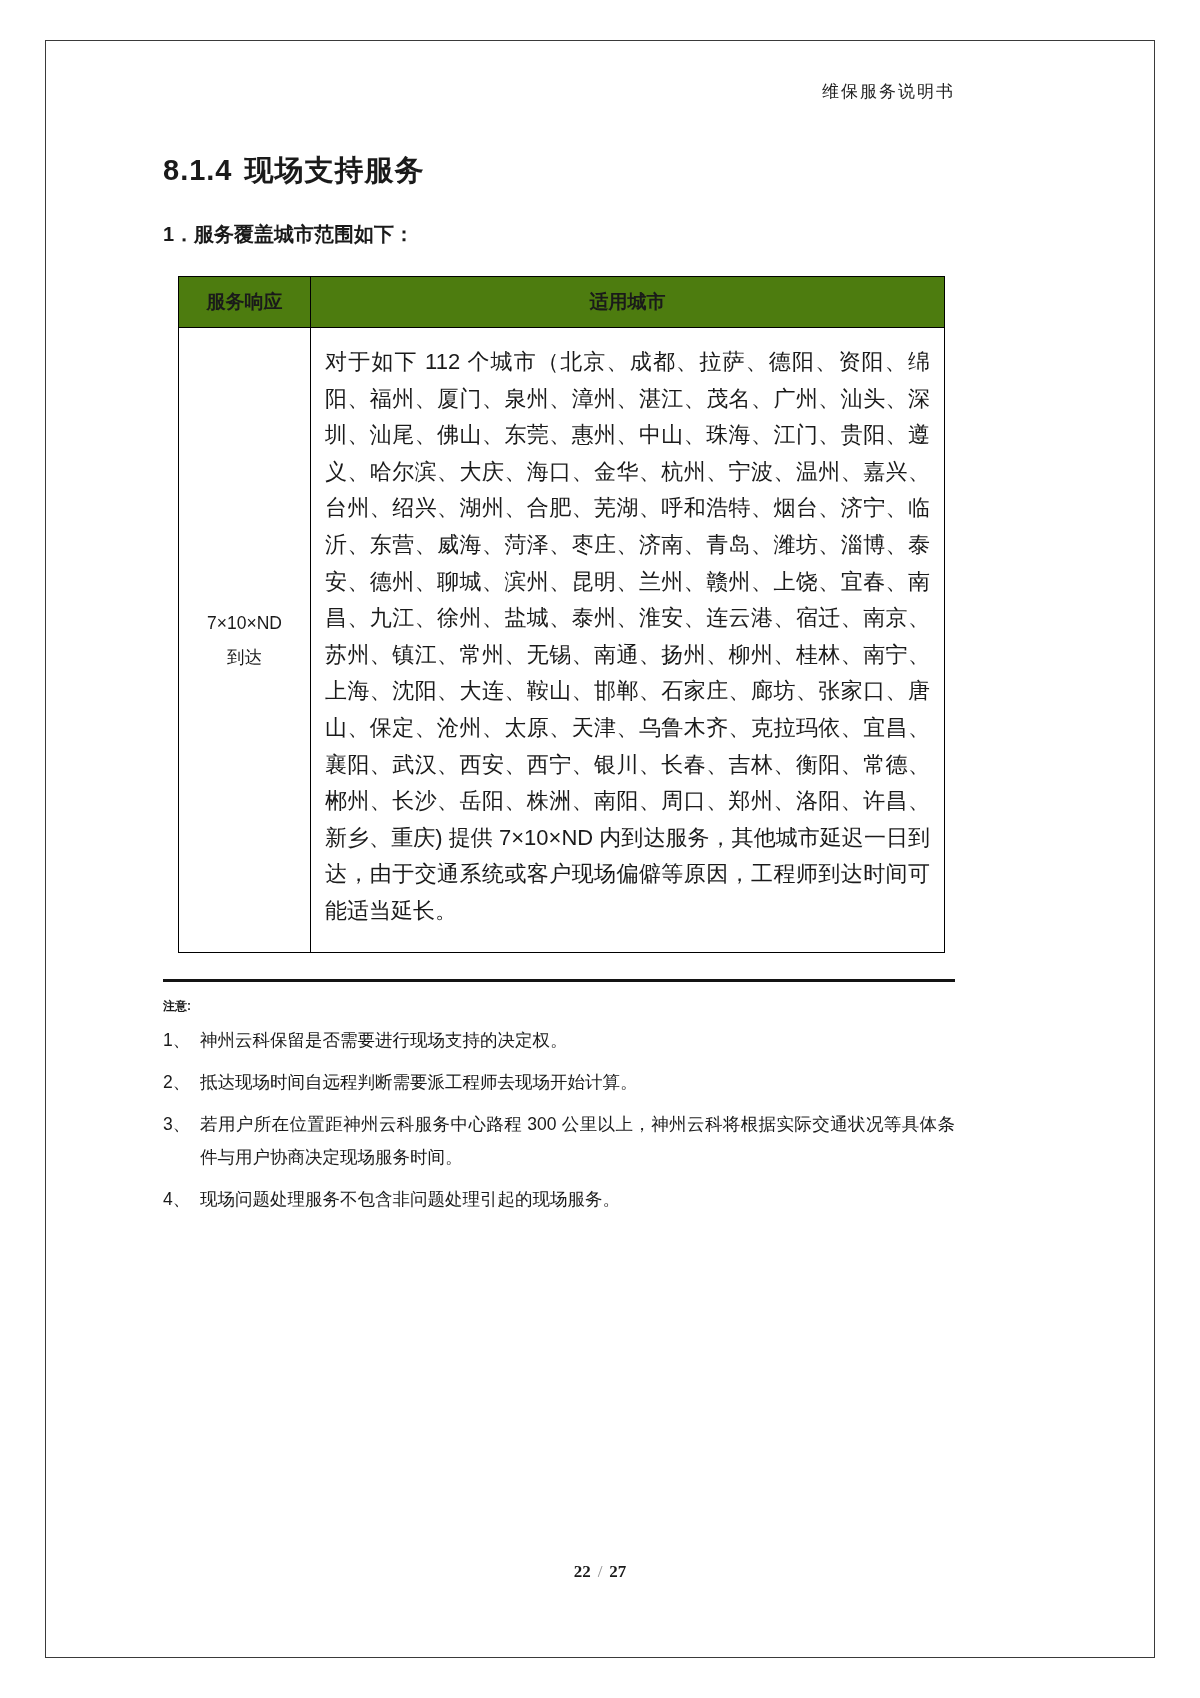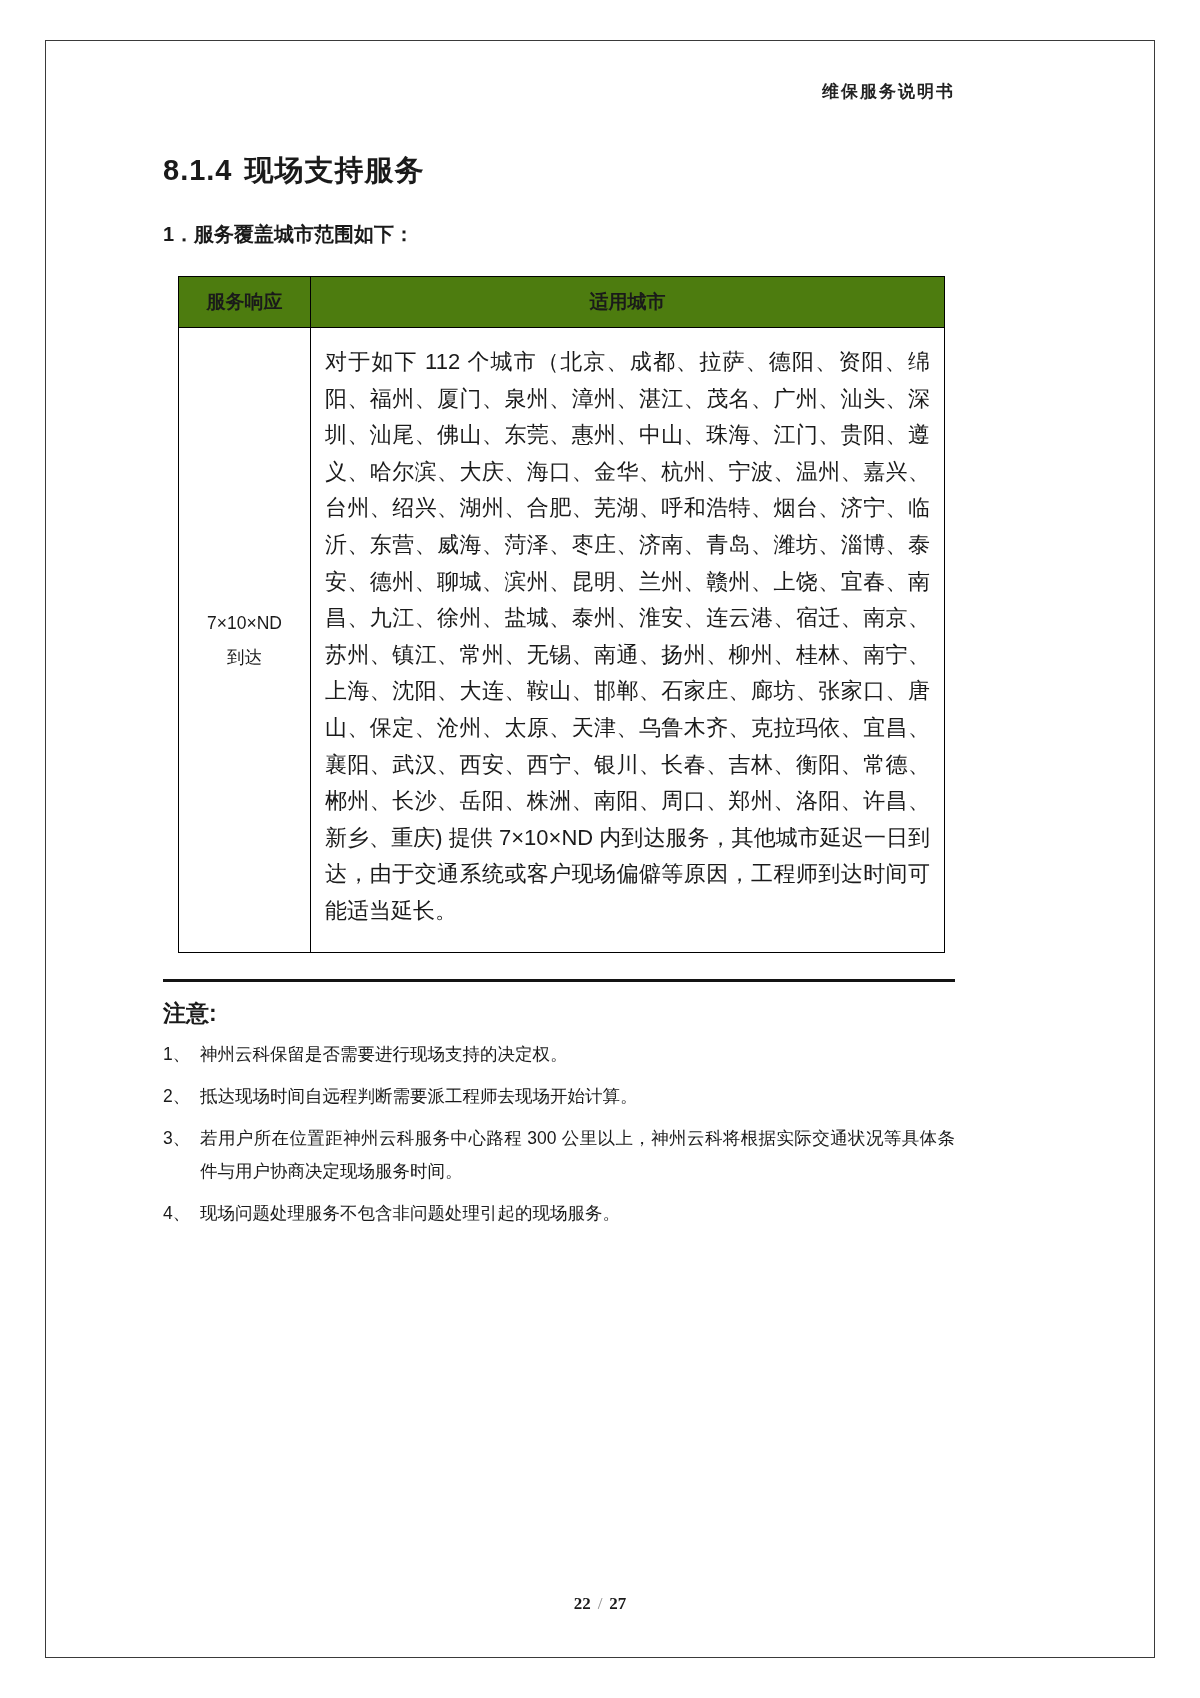"维保服务说明书" .doc-header { font-weight: bold -> none }
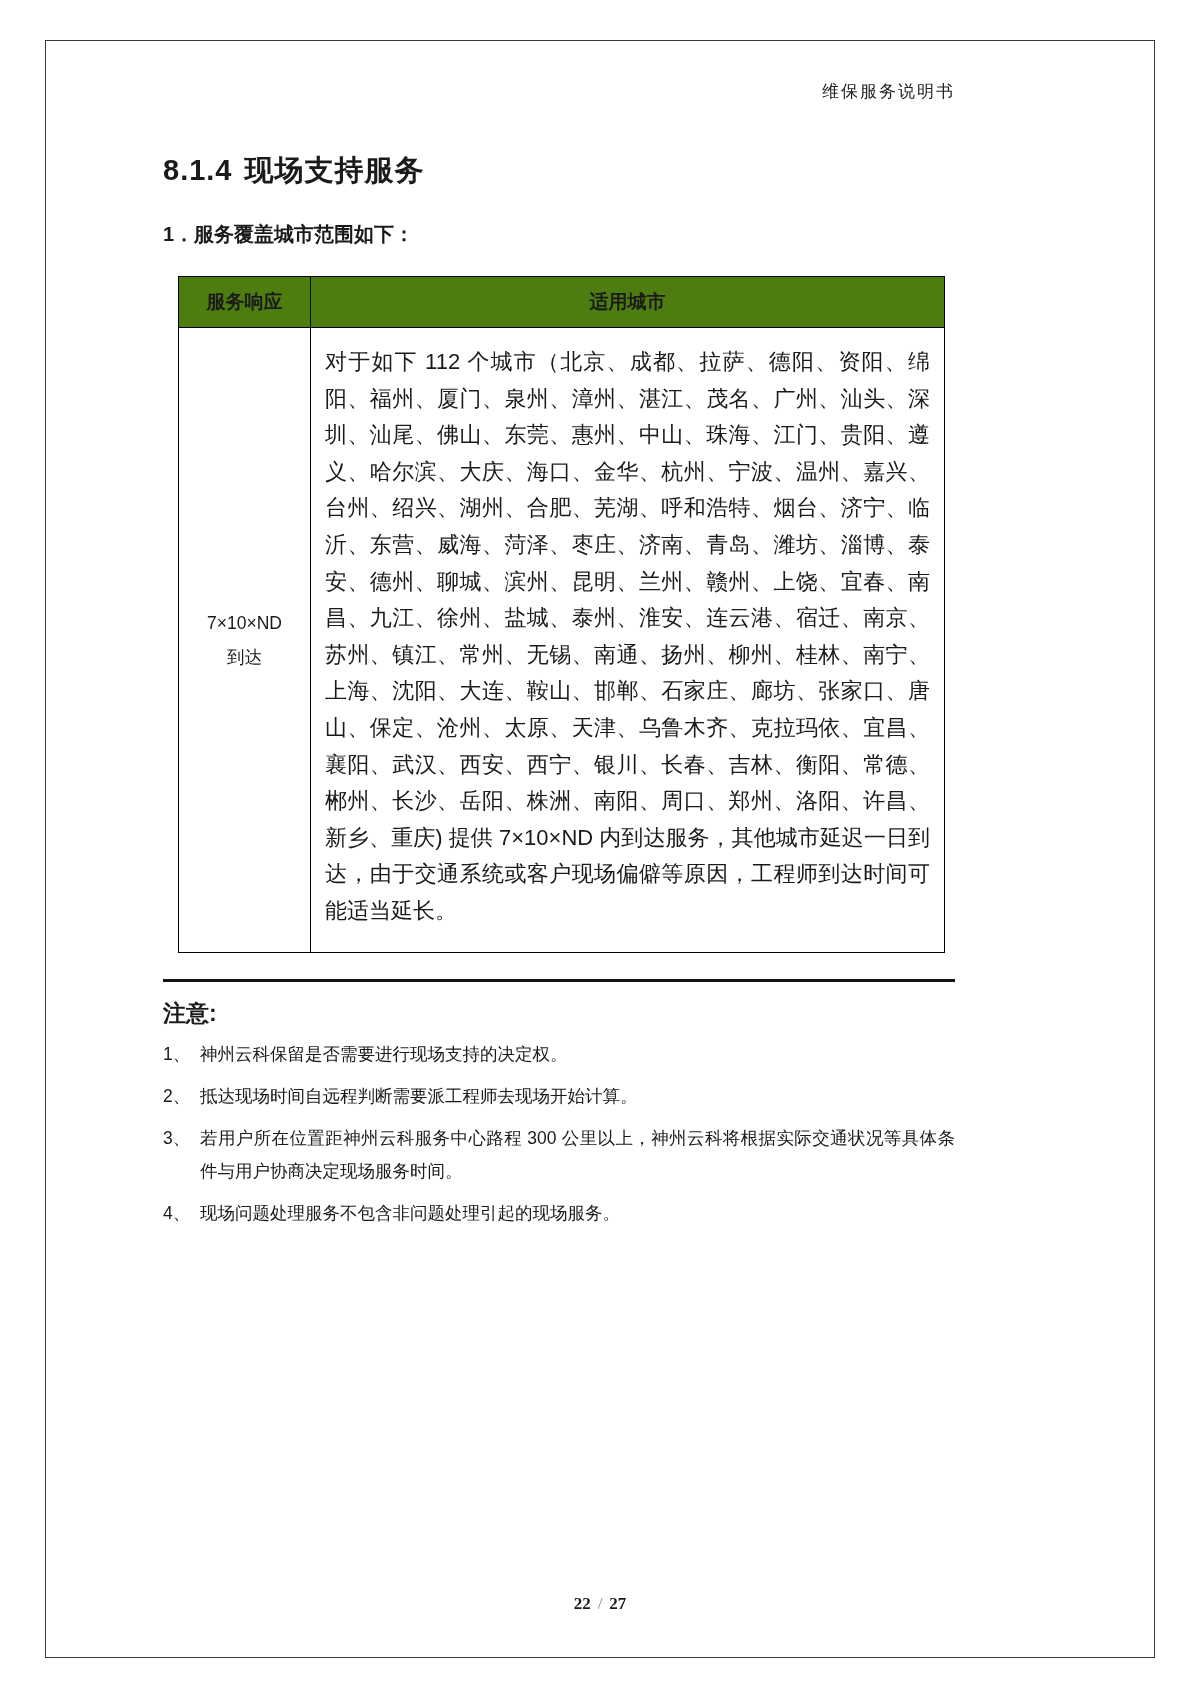"注意:" .notes-title { font-size: 23px -> 12px }
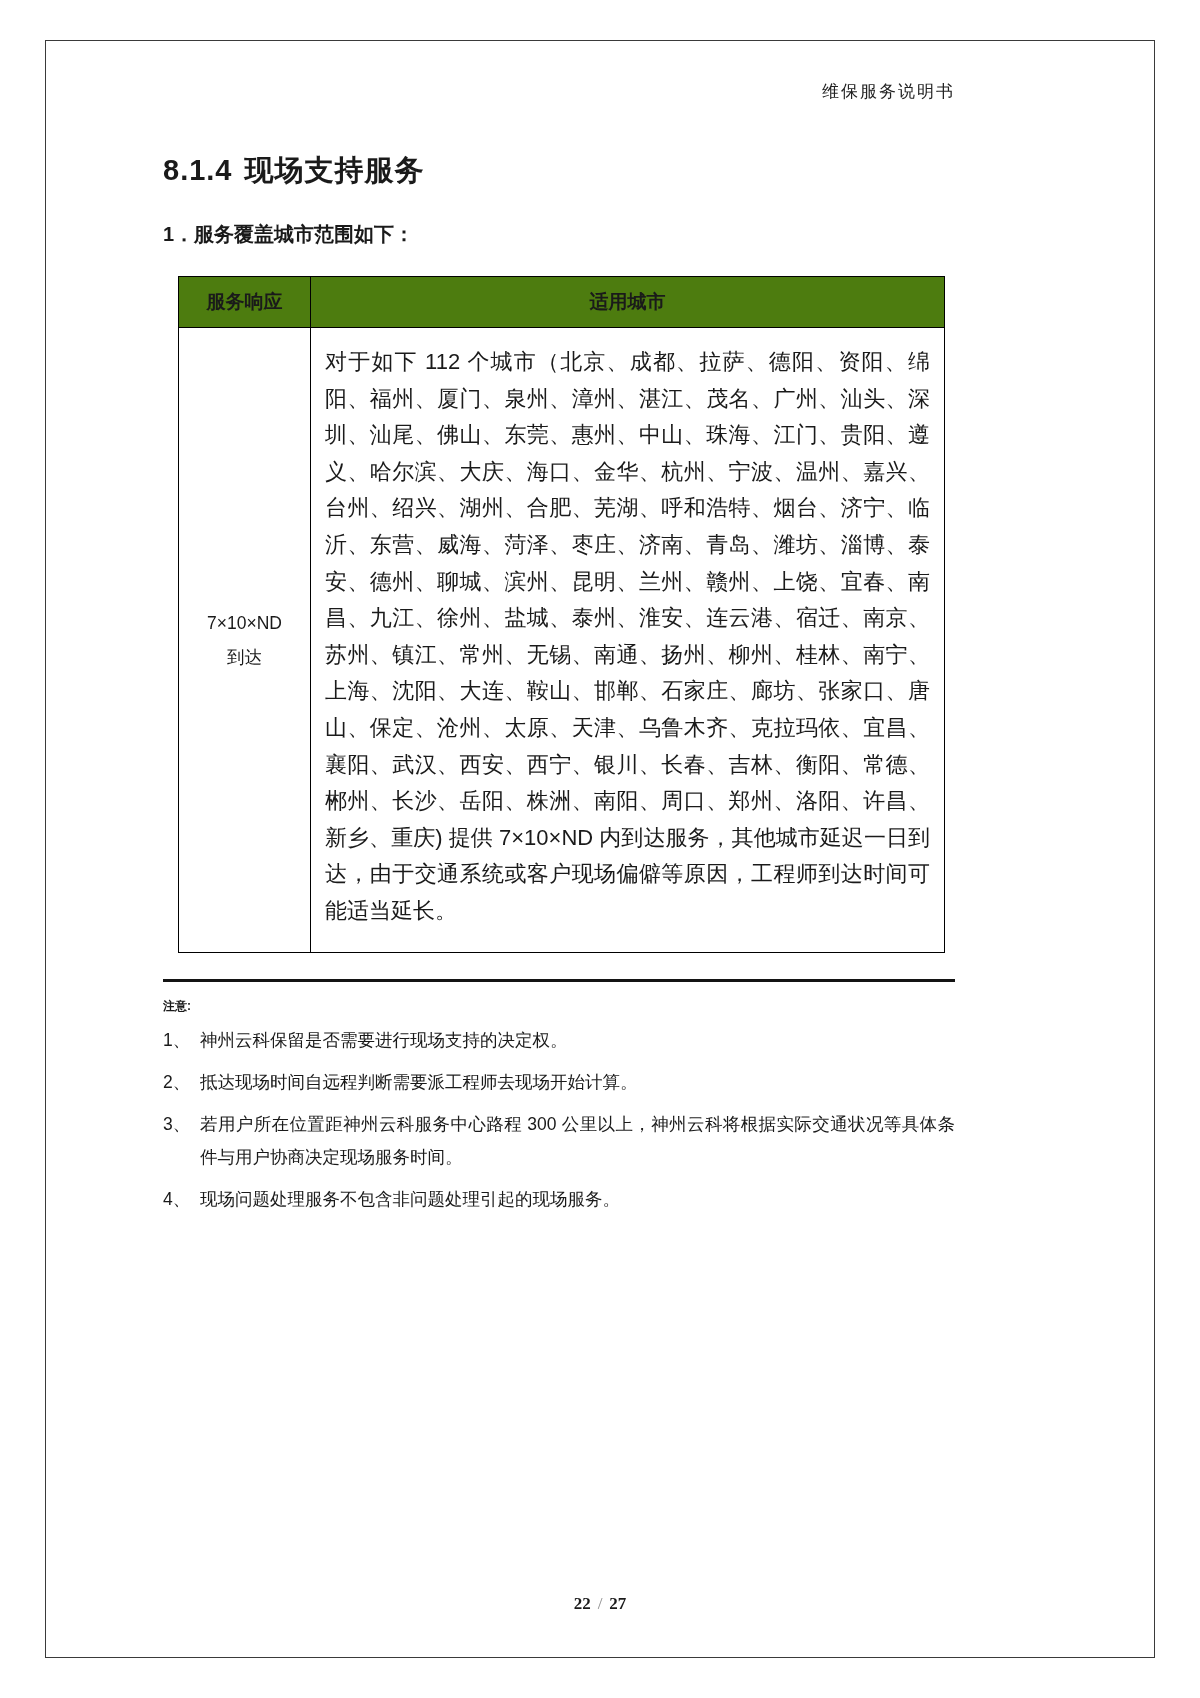"22 / 27" .doc-footer { margin-top: 32px -> none }
